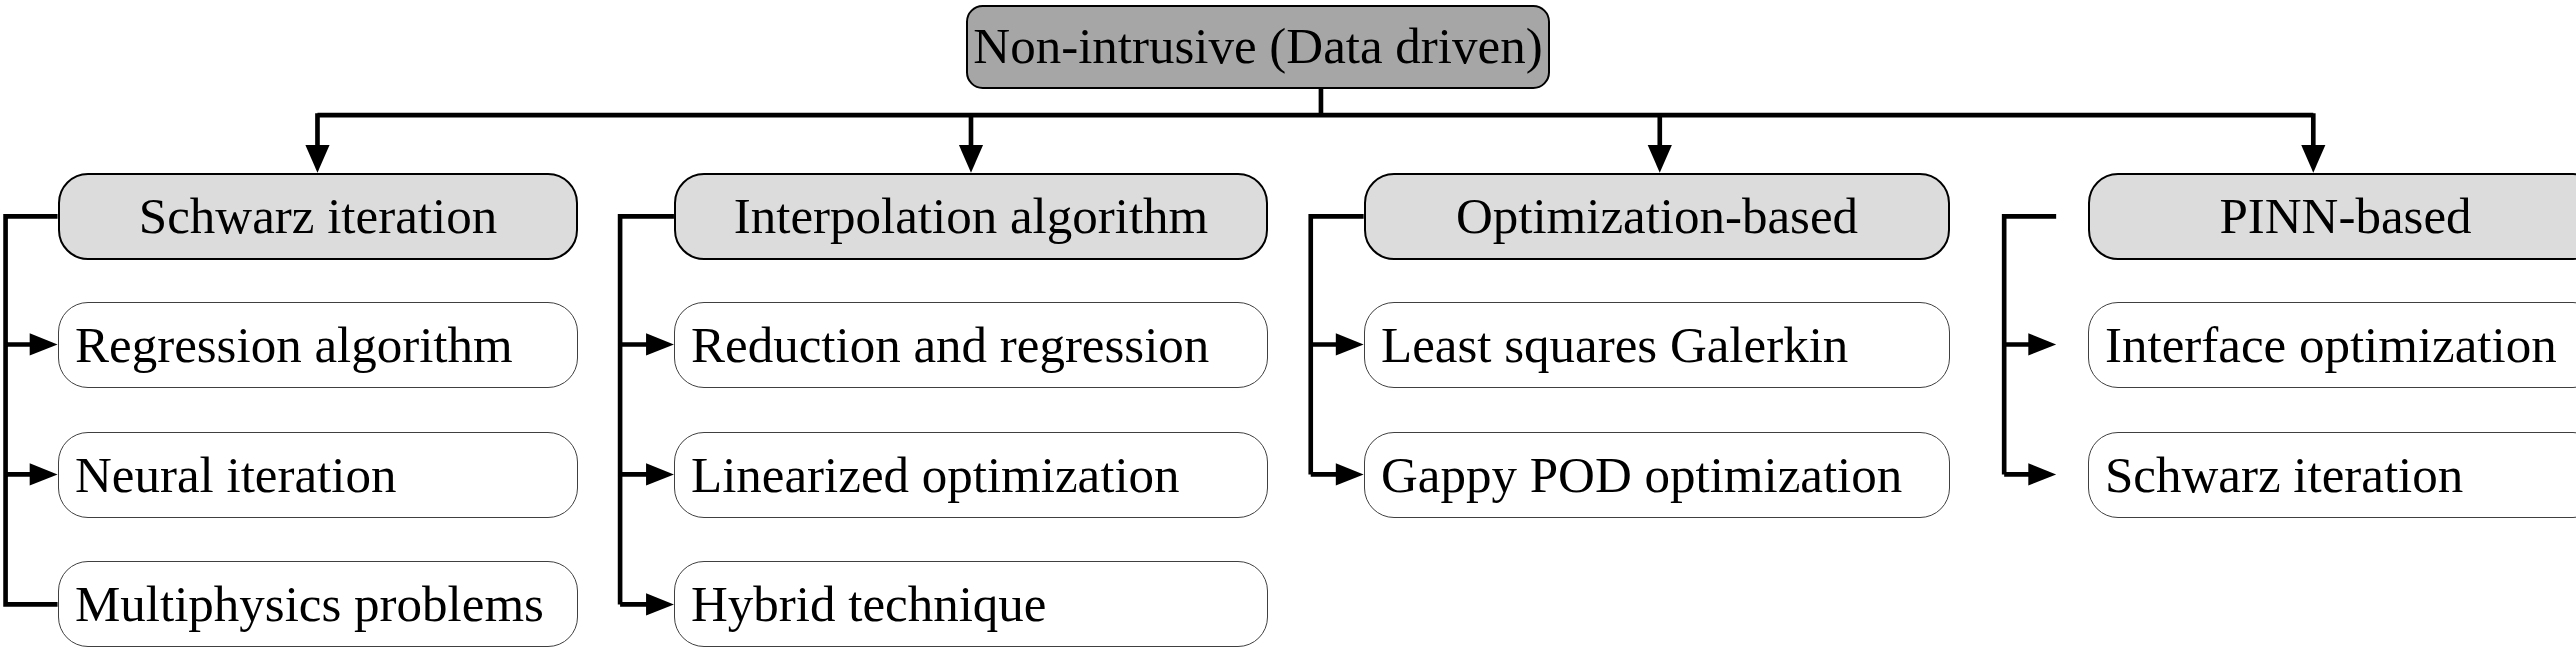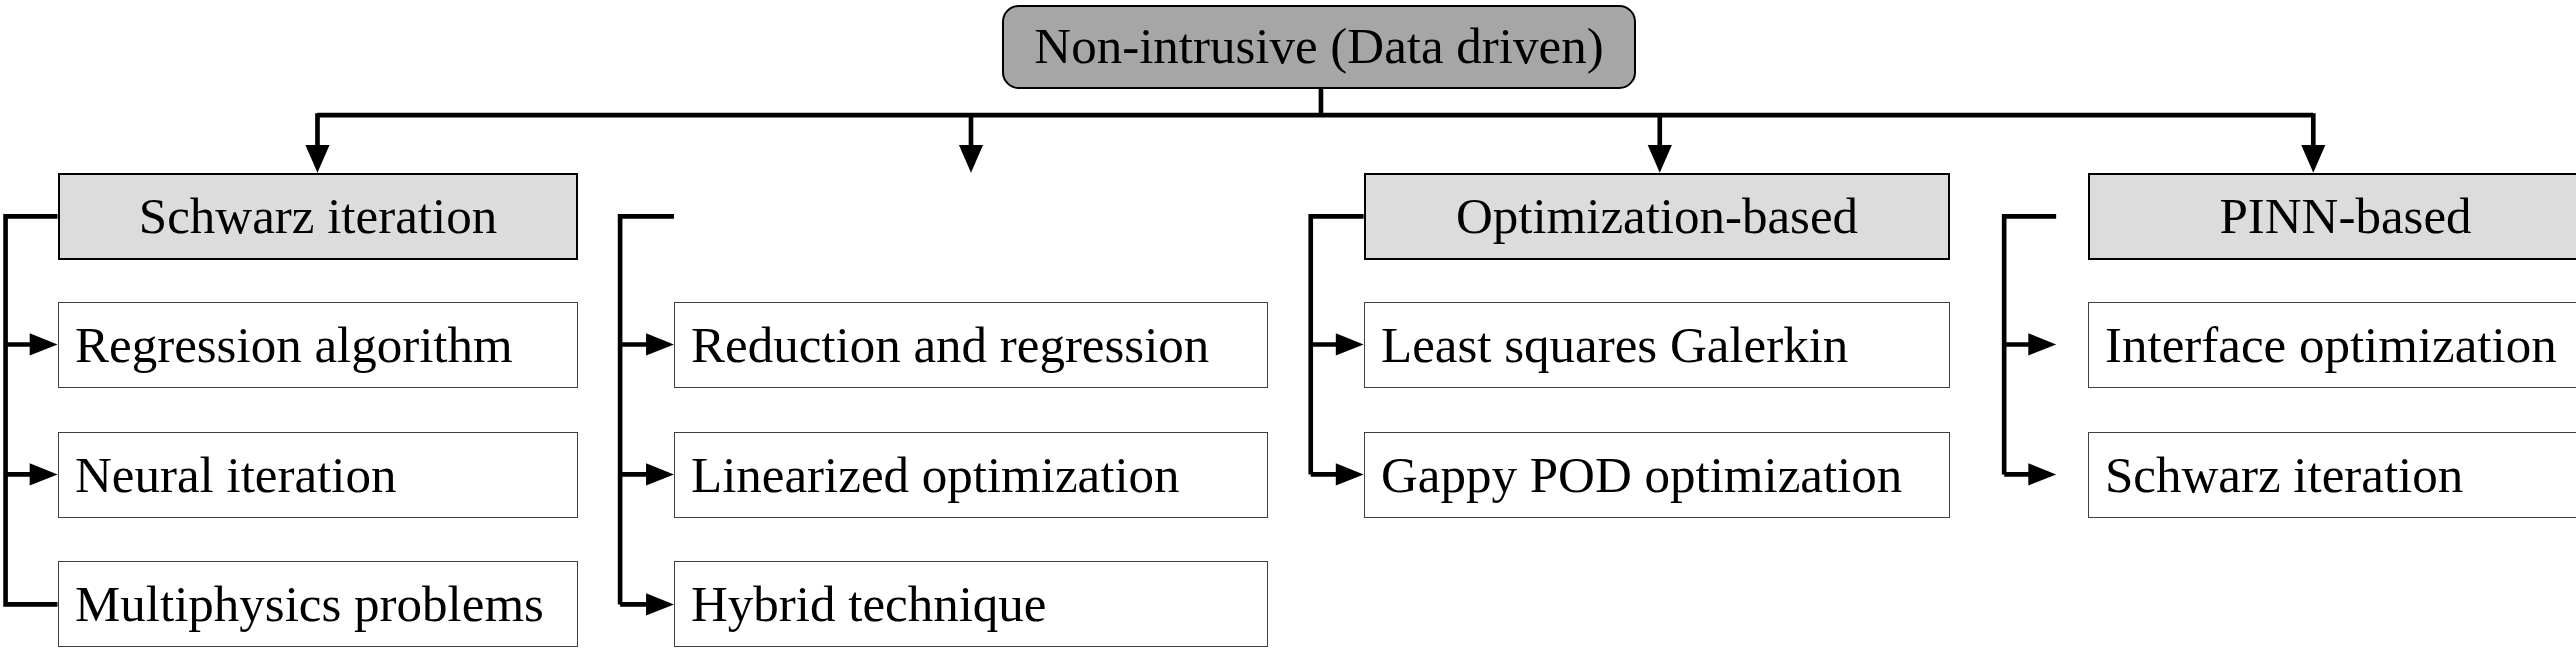"Non-intrusive (Data driven)" .root-box { margin-left: 36px -> none; width: 634px -> 584px }
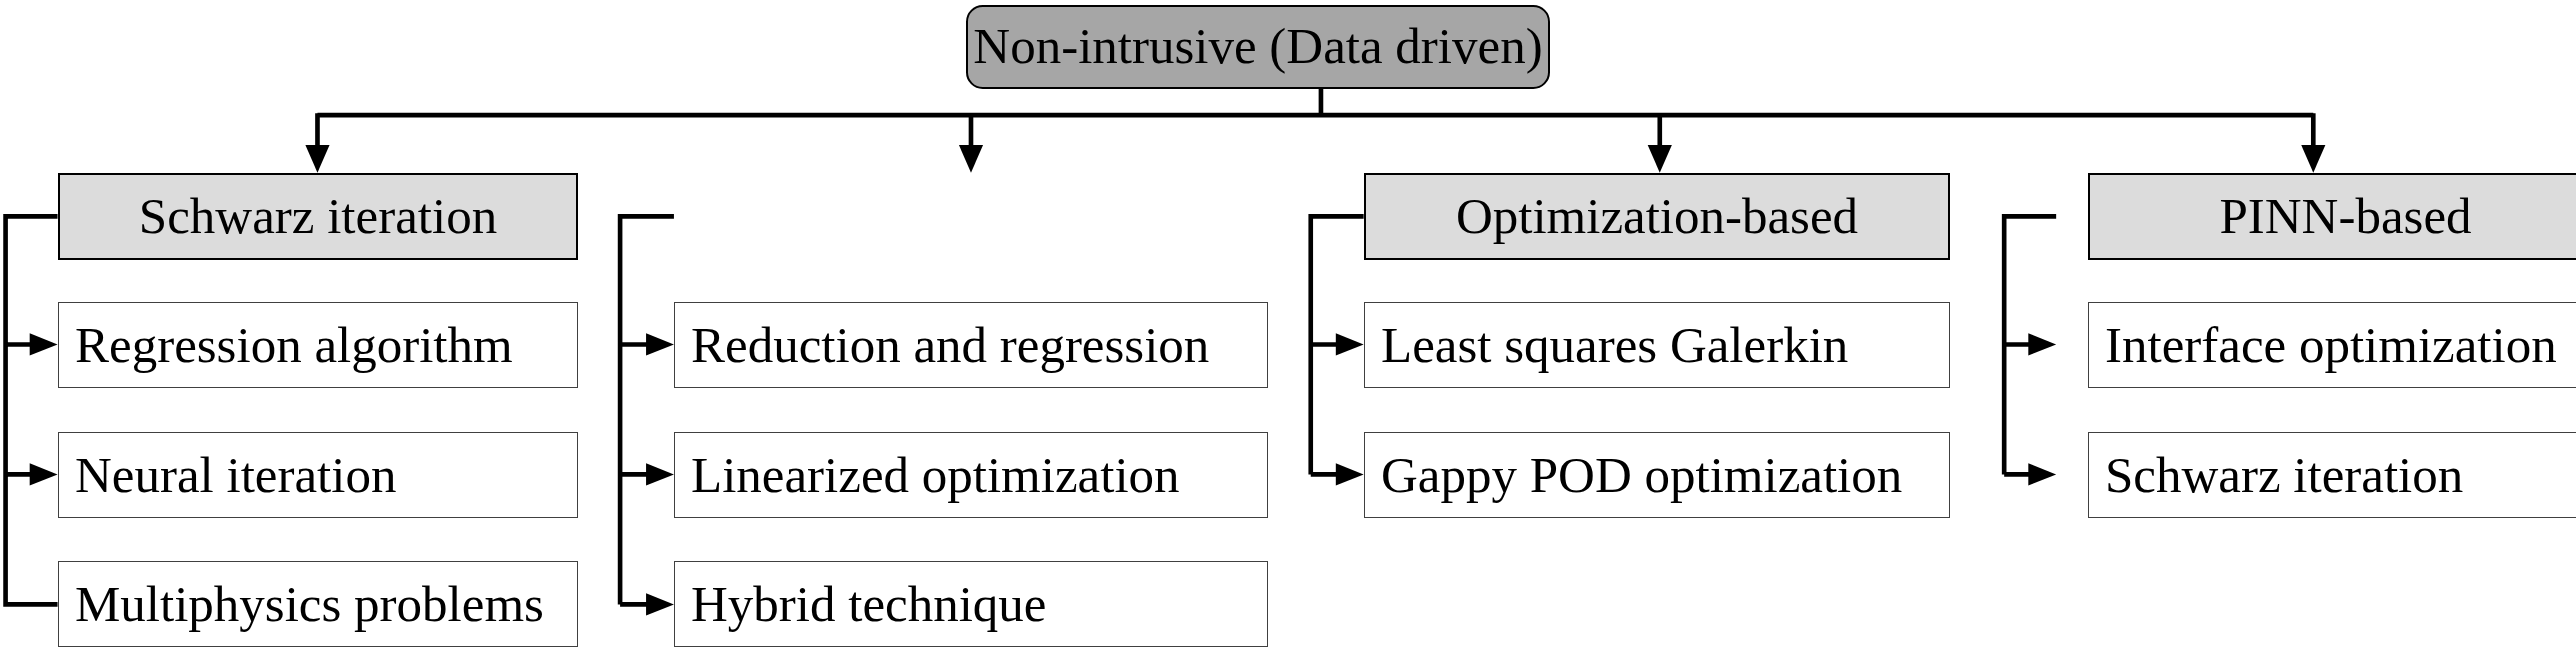"Schwarz iteration" .box { border-radius: none -> 30px }
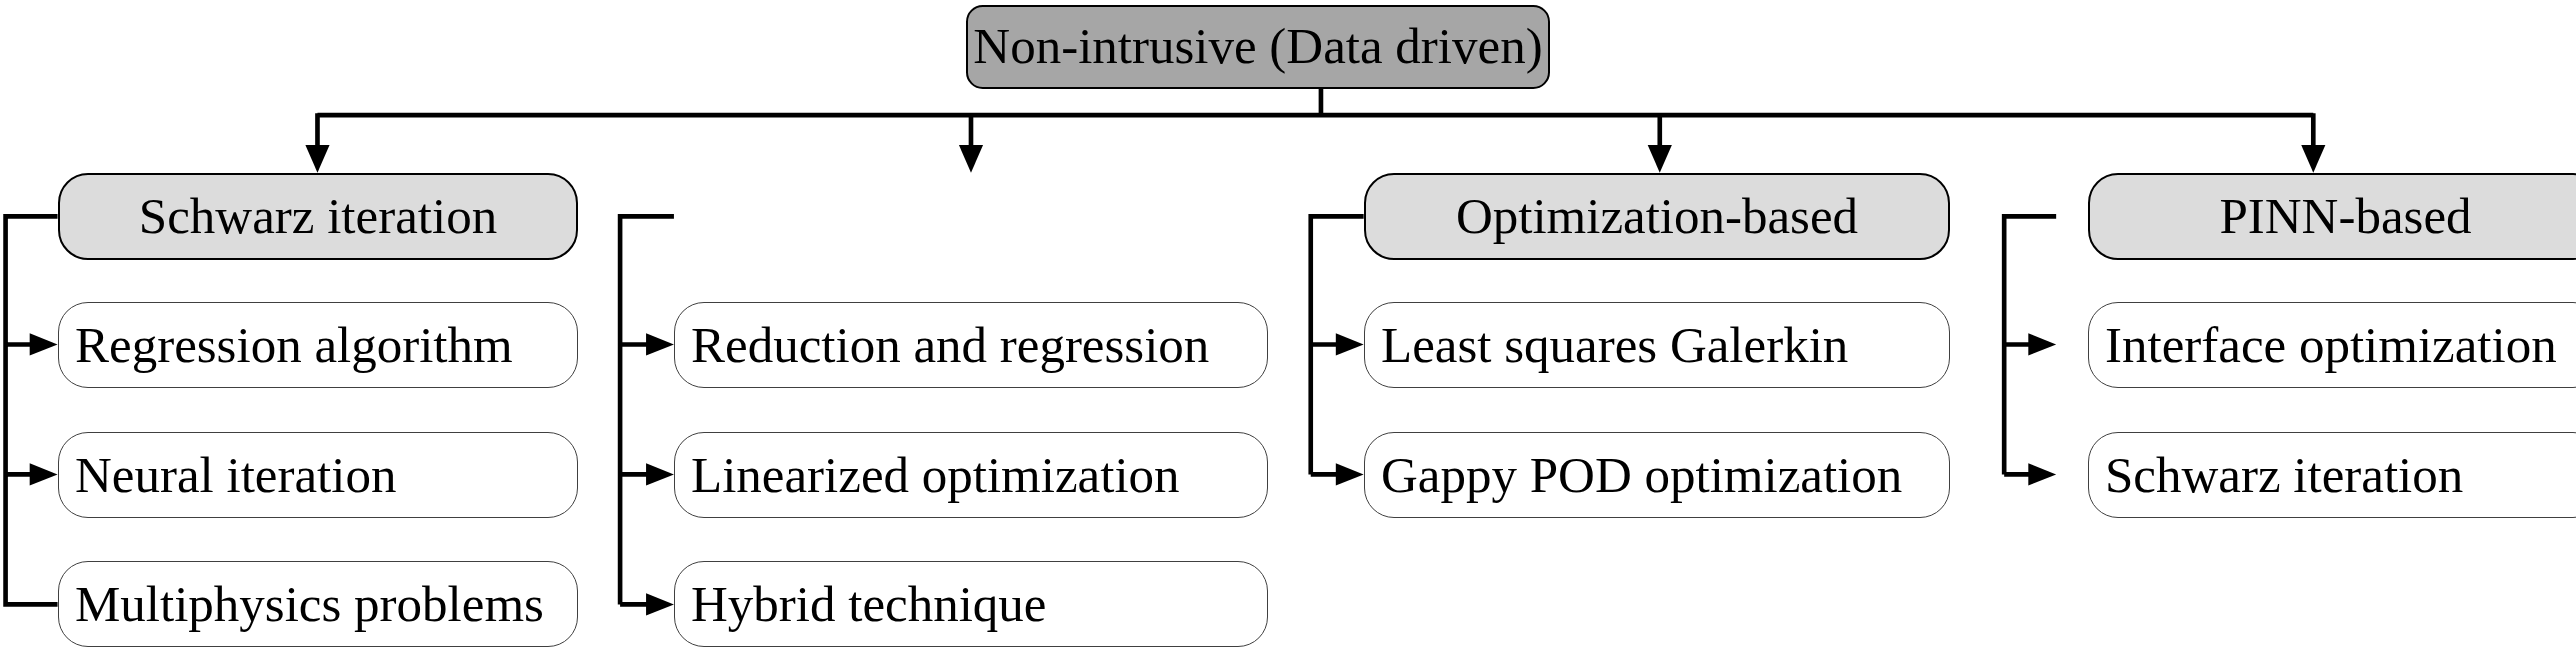"Interpolation algorithm" div.box { html: none -> <div>Interpolation algorithm</div> }
